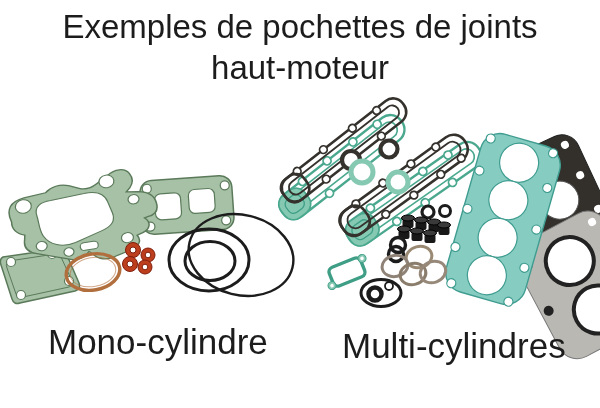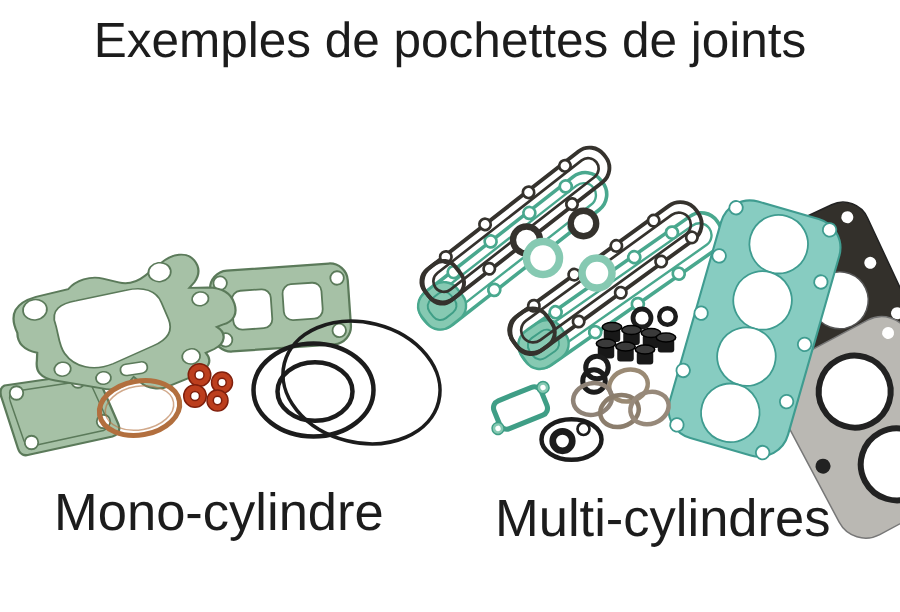"haut-moteur" div { html: none -> <div>haut-moteur</div> }
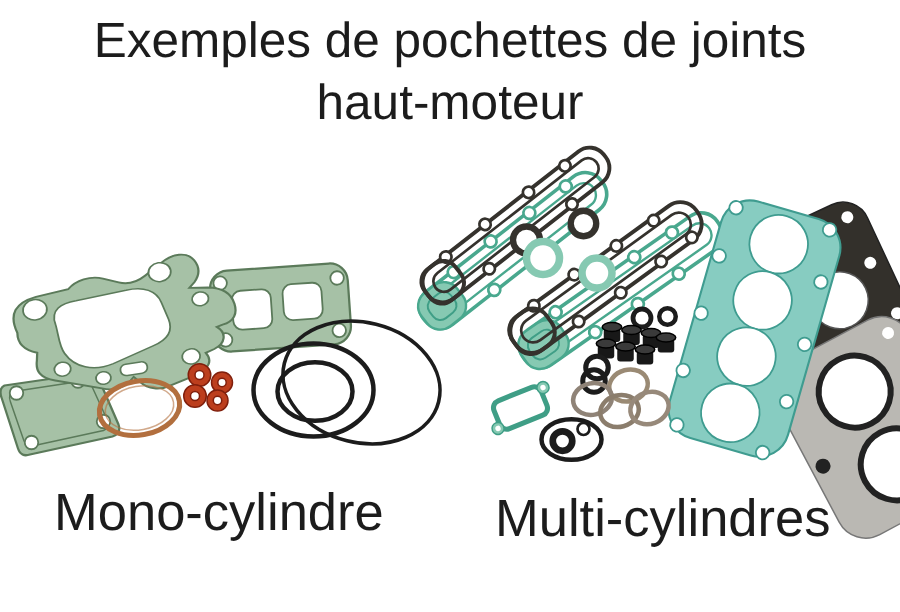"Mono-cylindre" .caption { margin-left: none -> 12px }
